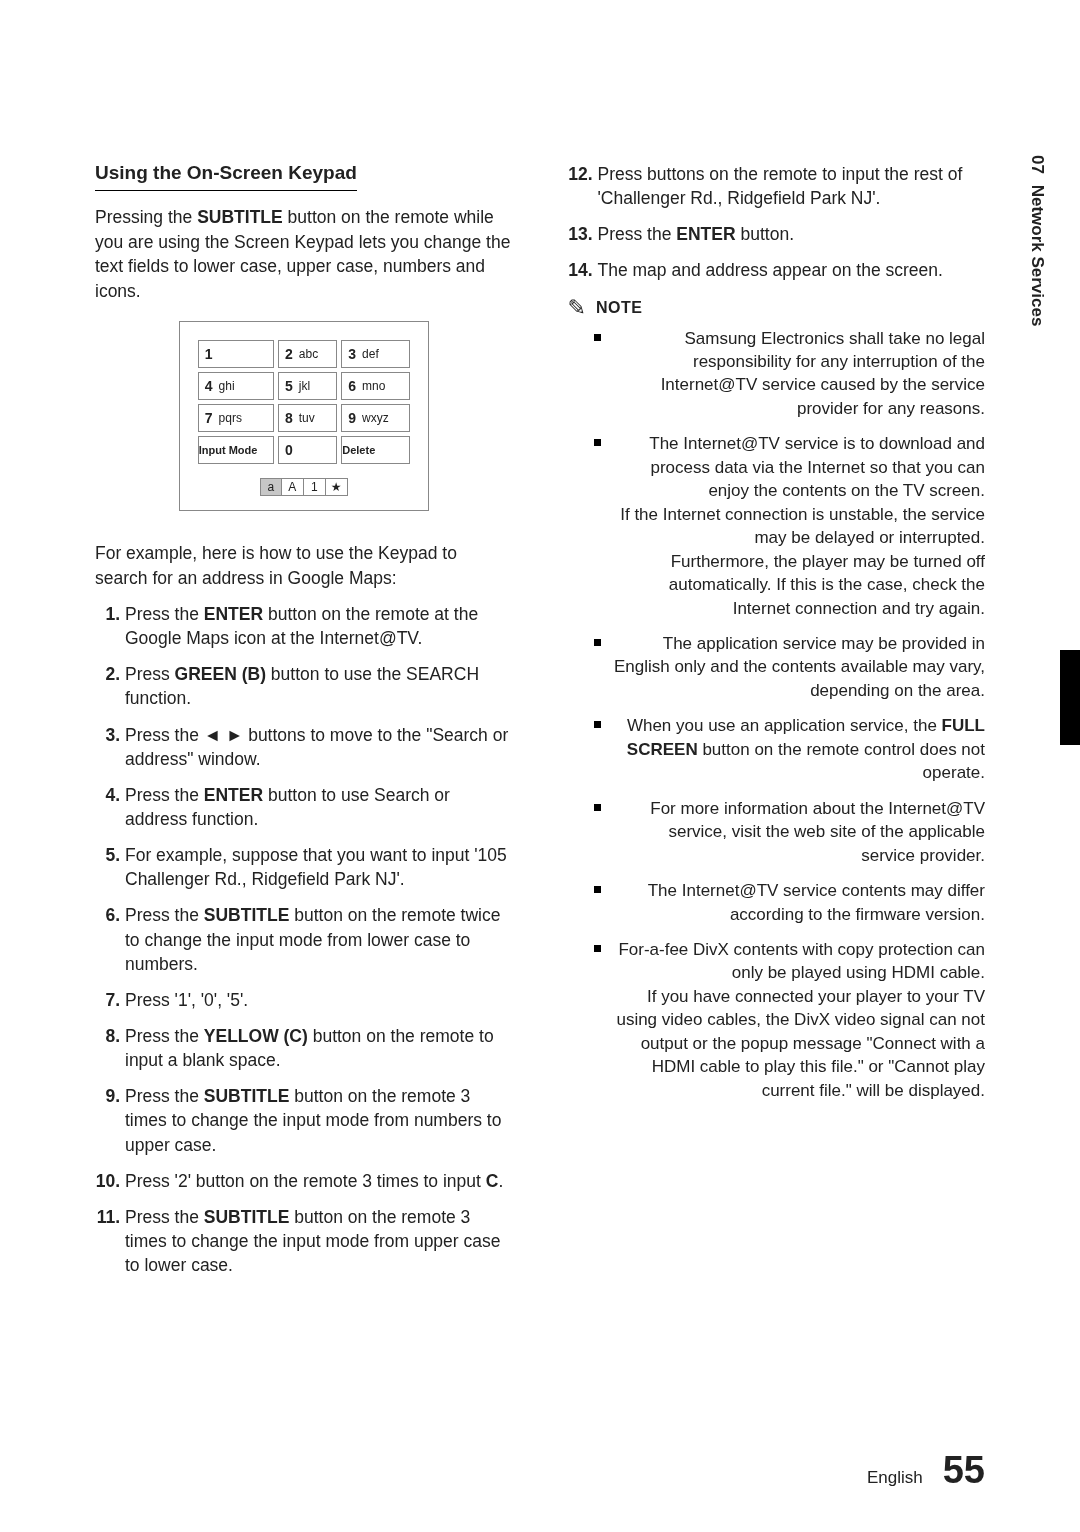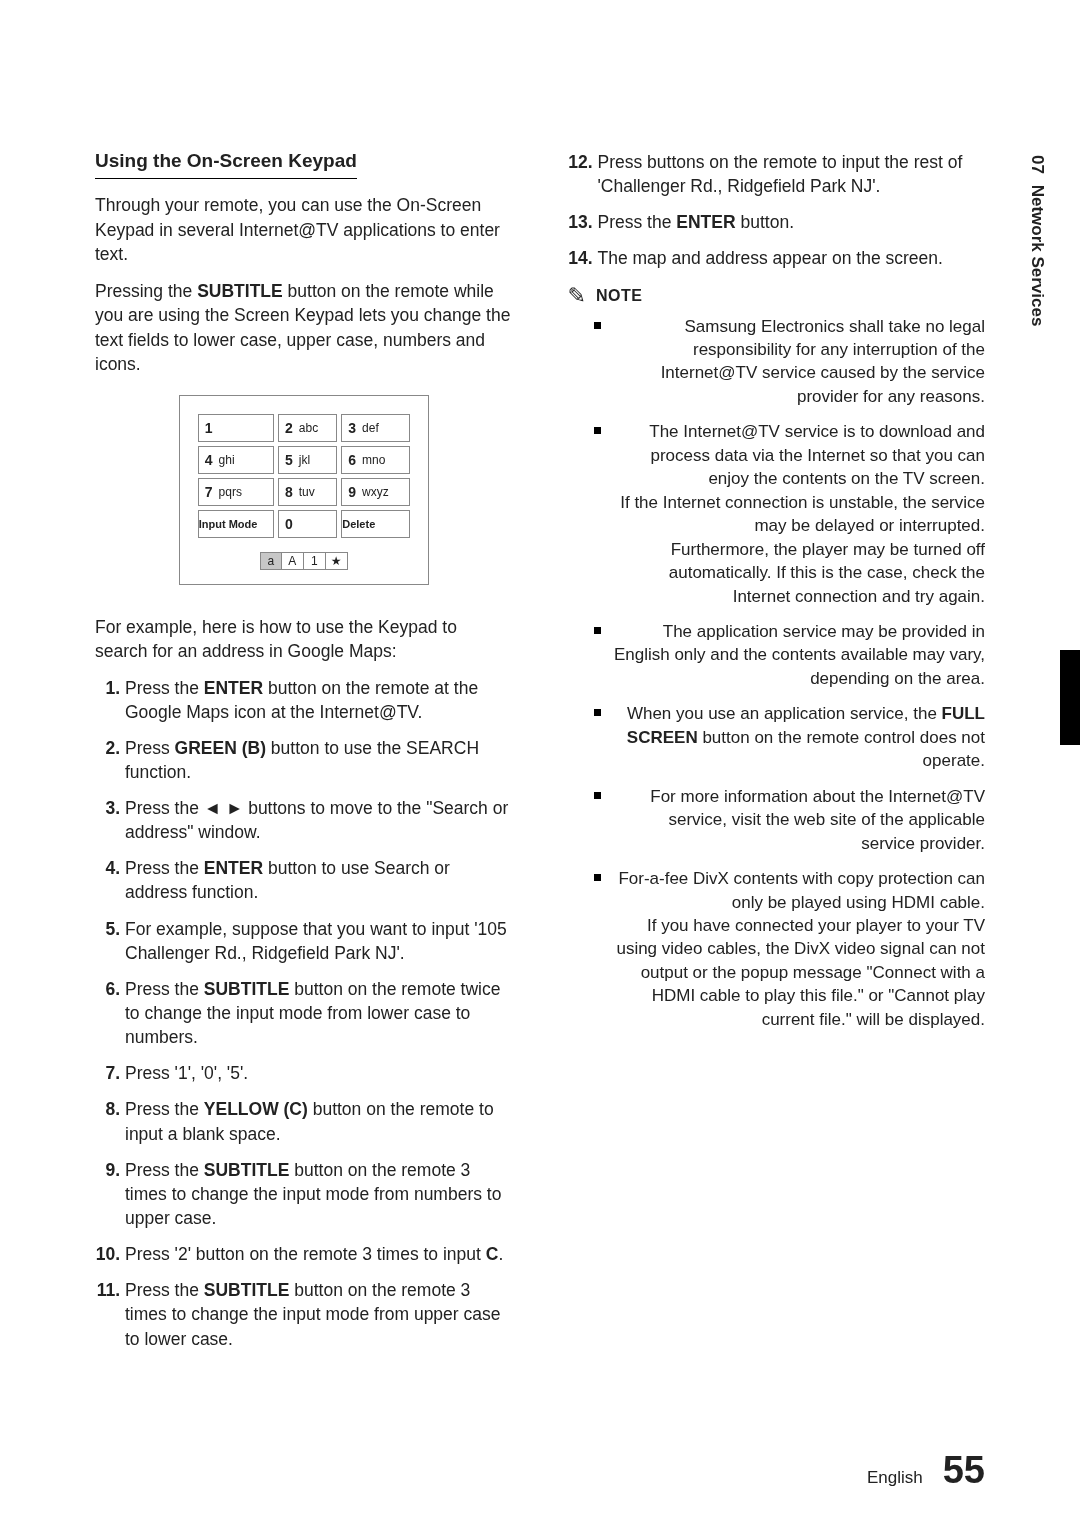"Using the On-Screen Keypad" .col { margin-top: none -> 12px }
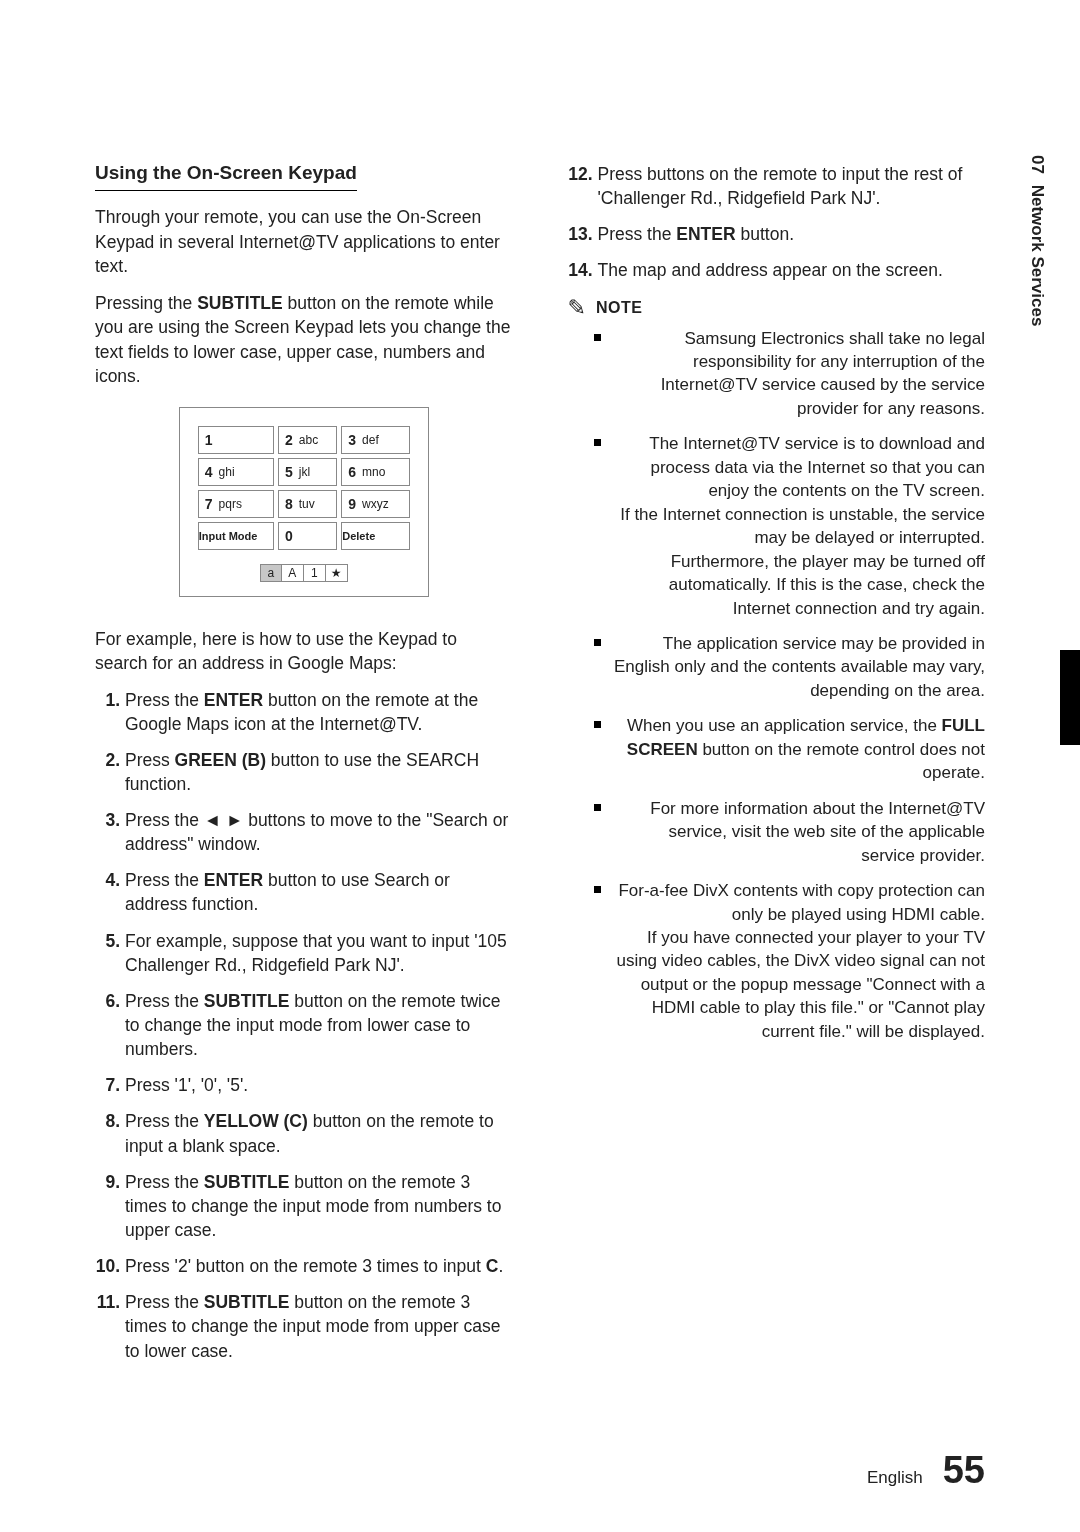"Through your remote, you can" p.para { html: <p>Through your remote, you can use the On-Screen Keypad in several Internet@TV applications to enter text.</p> -> none }
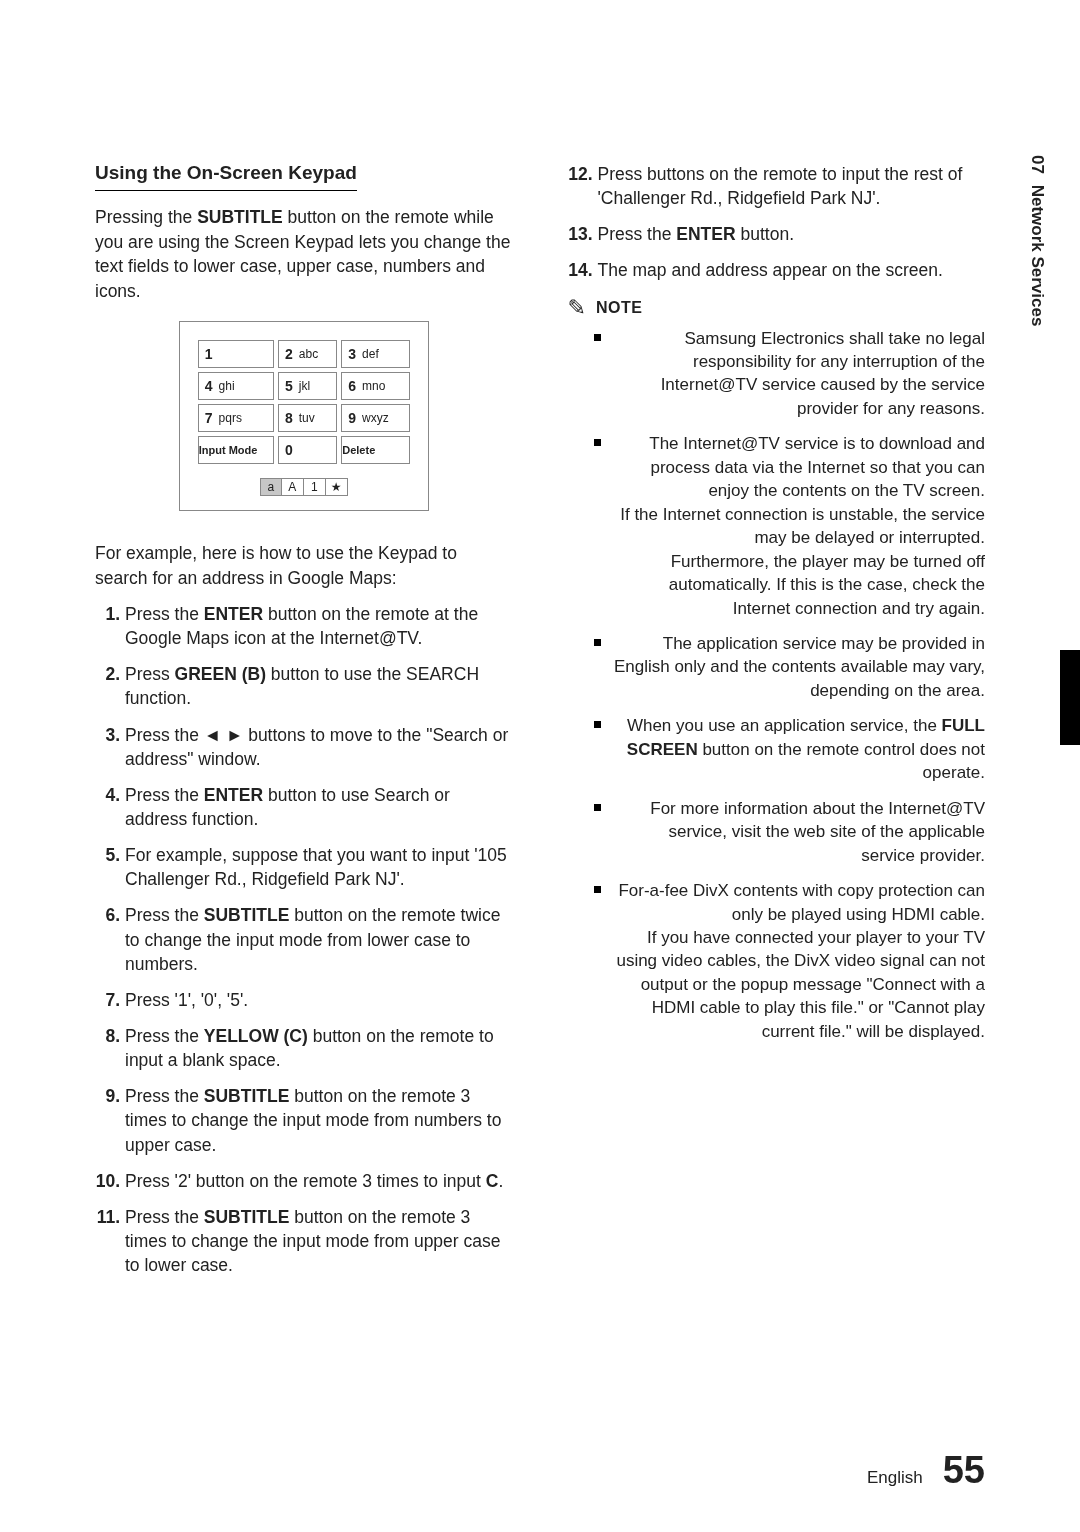"The Internet@TV service contents may" li { html: none -> <li>The Internet@TV service contents may differ according to the firmware version.</li> }
